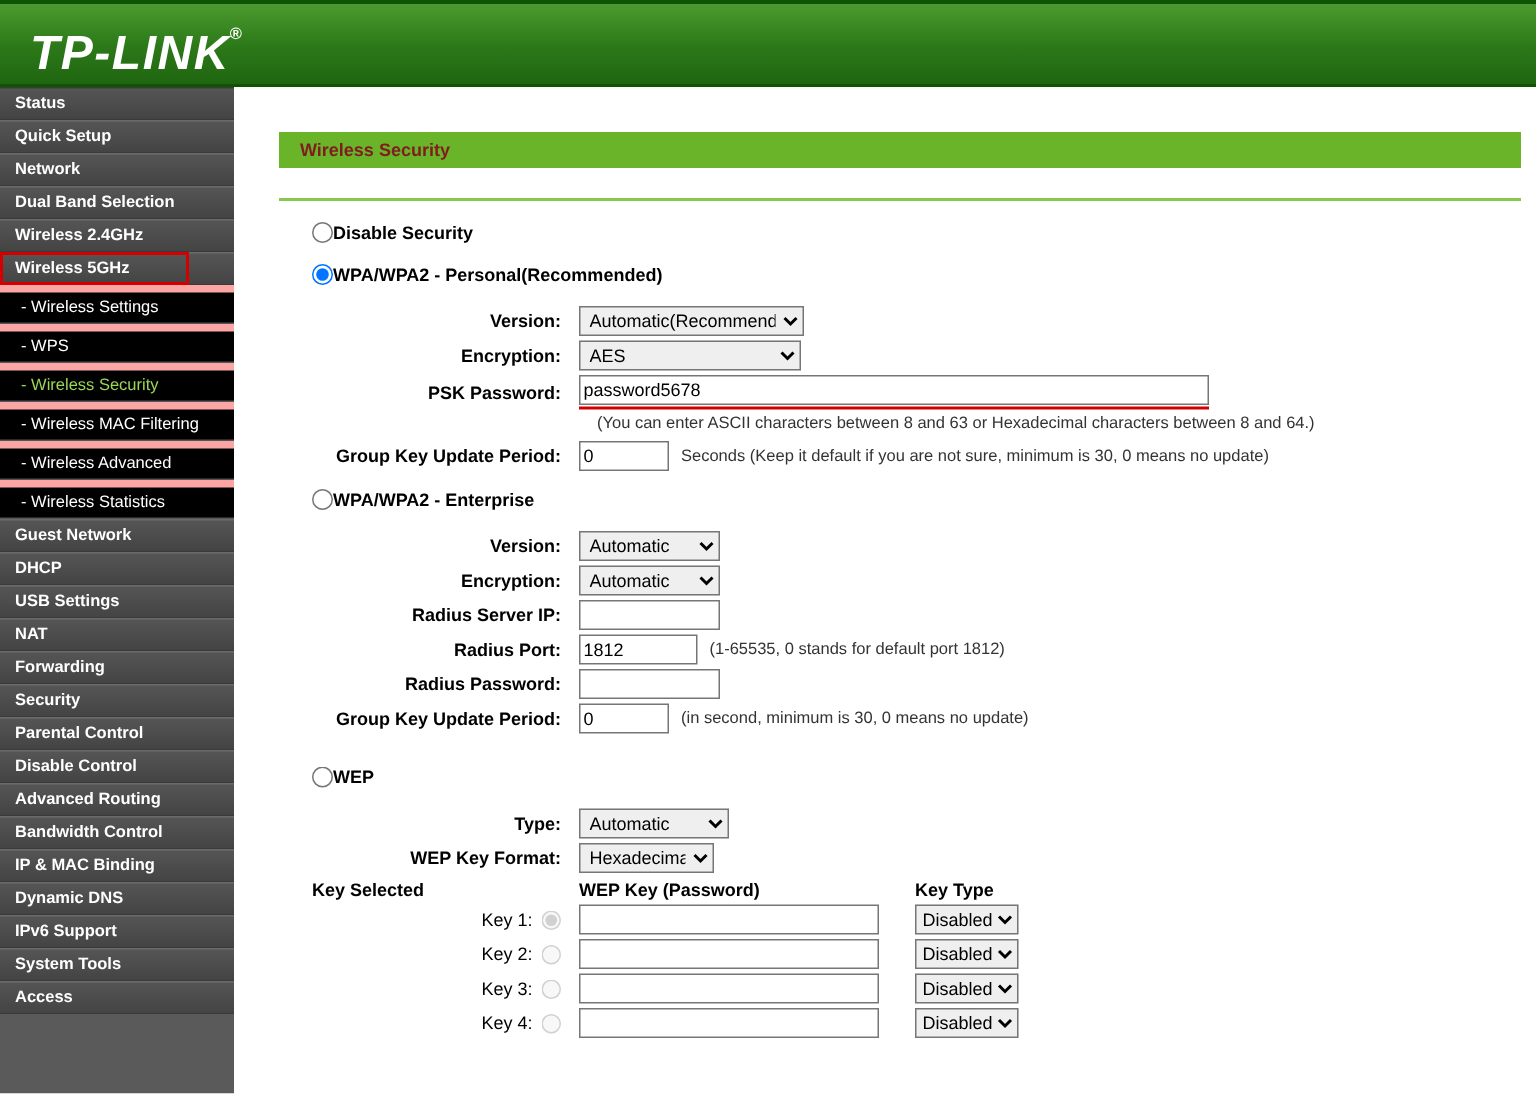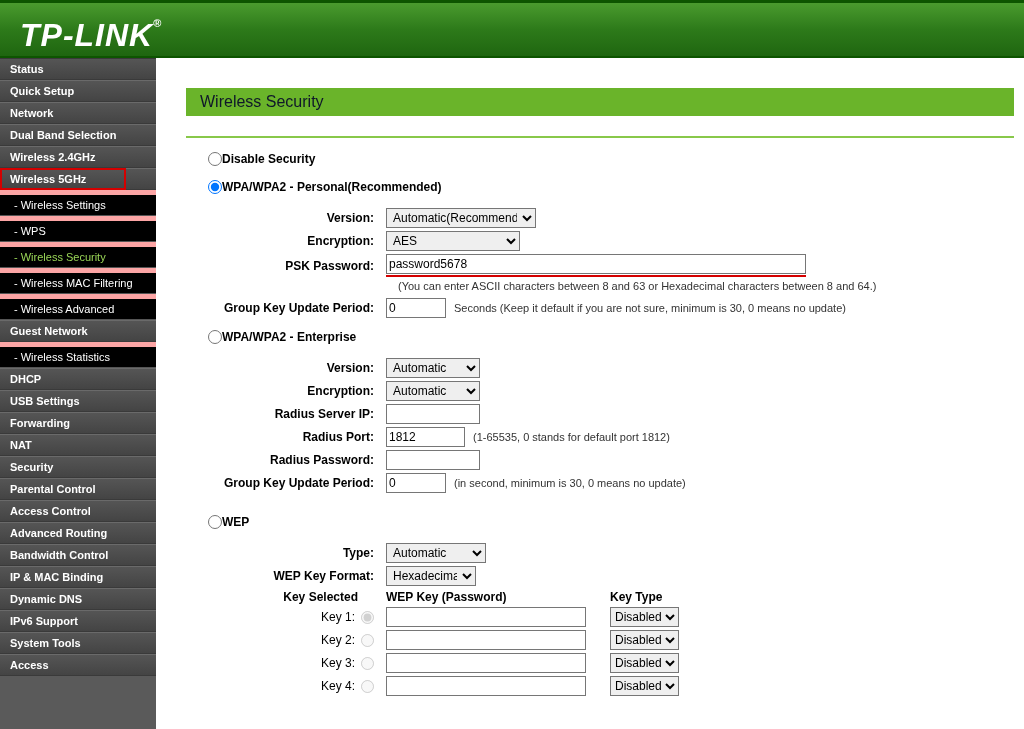"Wireless Security" .section-title { color: #0f172a -> #7f1d1d; font-size: 16px -> 12px; font-weight: normal -> bold }
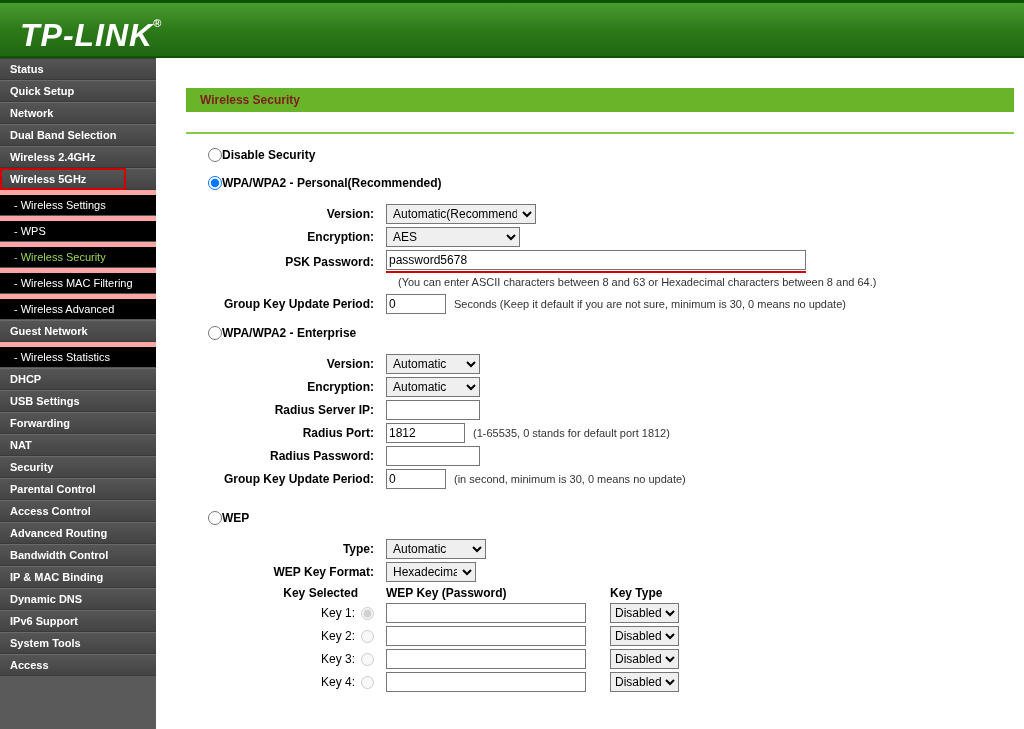"AES" select { width: 134px -> 148px }
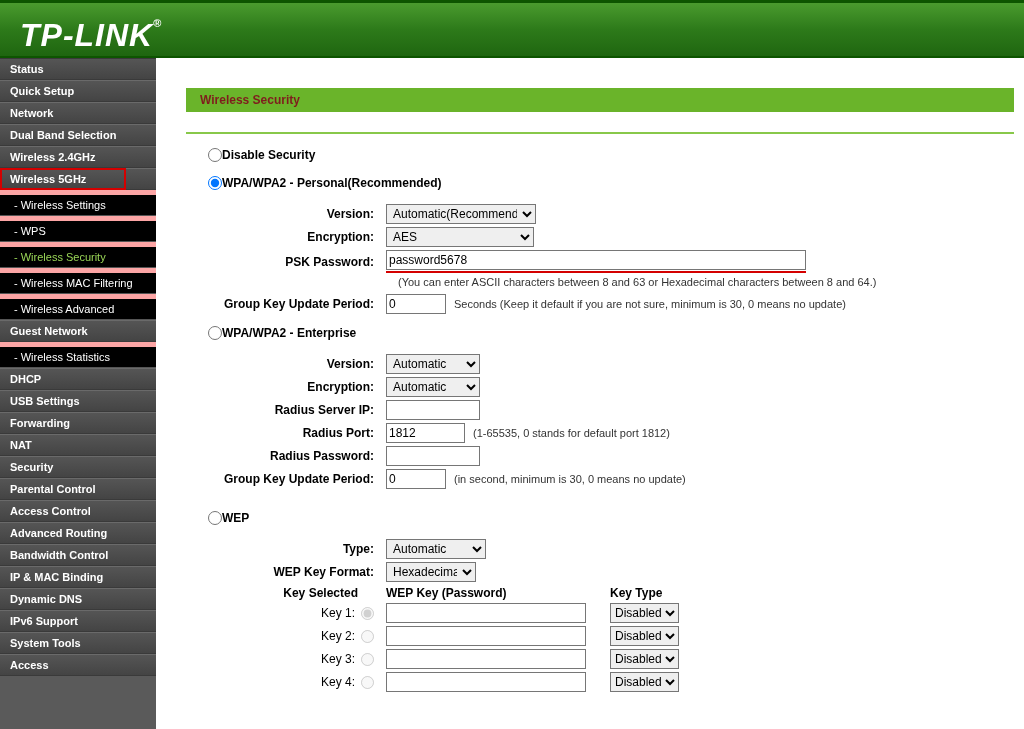"Guest Network" a.nav-item { order: before "- Wireless Statistics" -> after "- Wireless Statistics" }
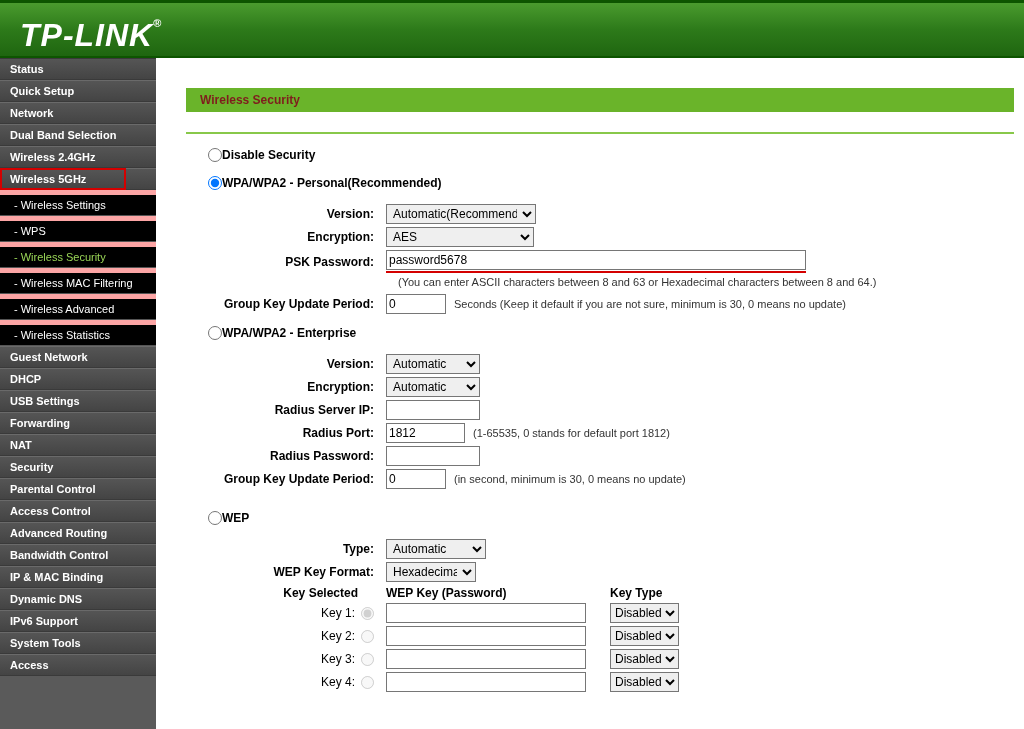"Forwarding" a.nav-item { order: before "NAT" -> after "NAT" }
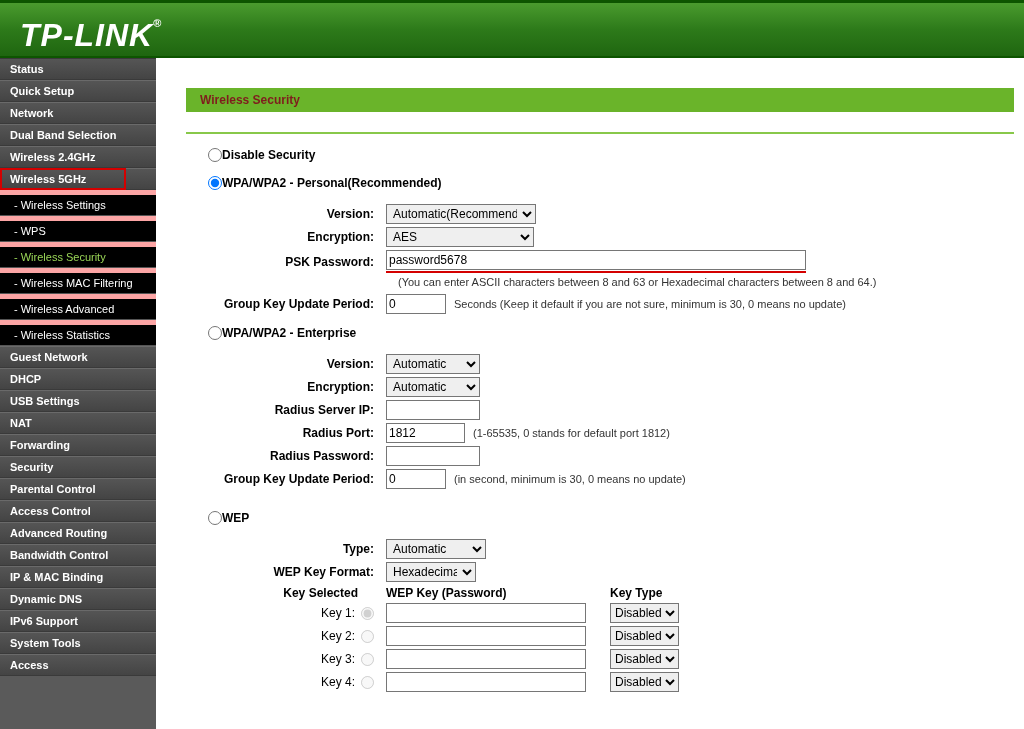"Access Control" a.nav-item { text: Access -> Disable }
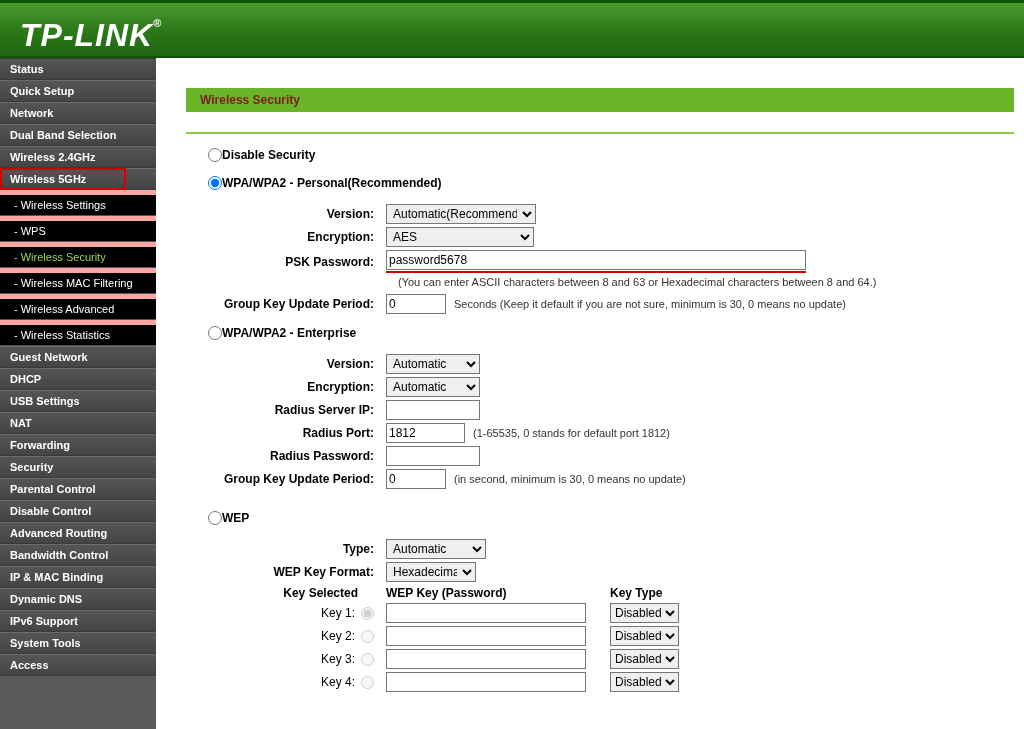"Key Selected" .wep-header .c1 { padding-right: 28px -> 4px; text-align: right -> left }
